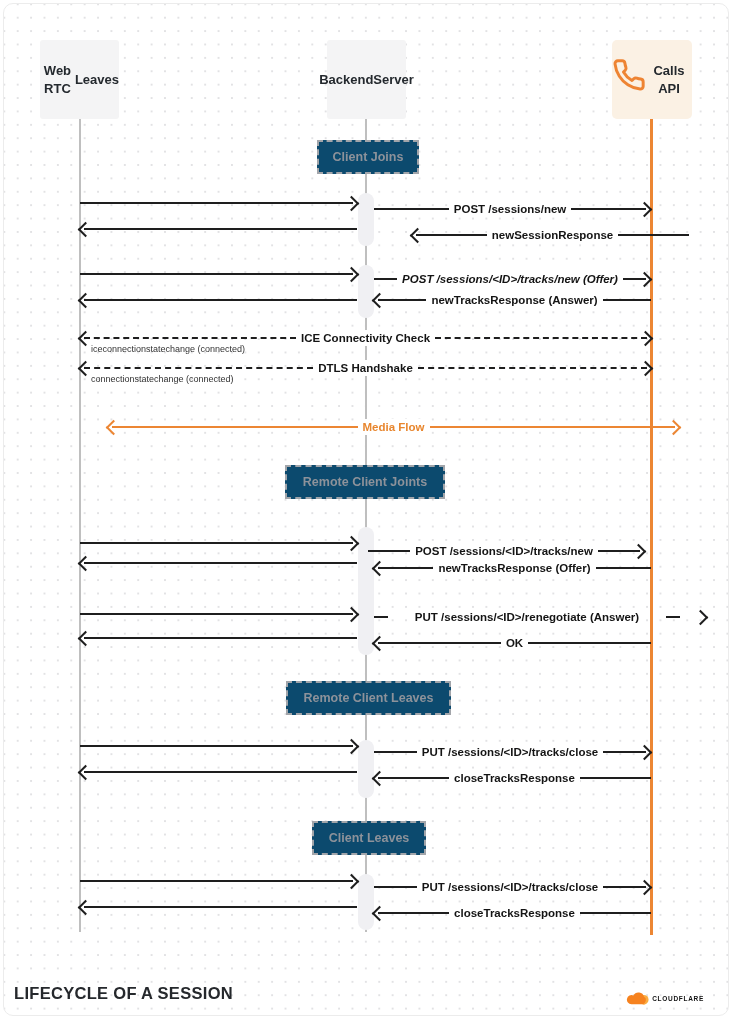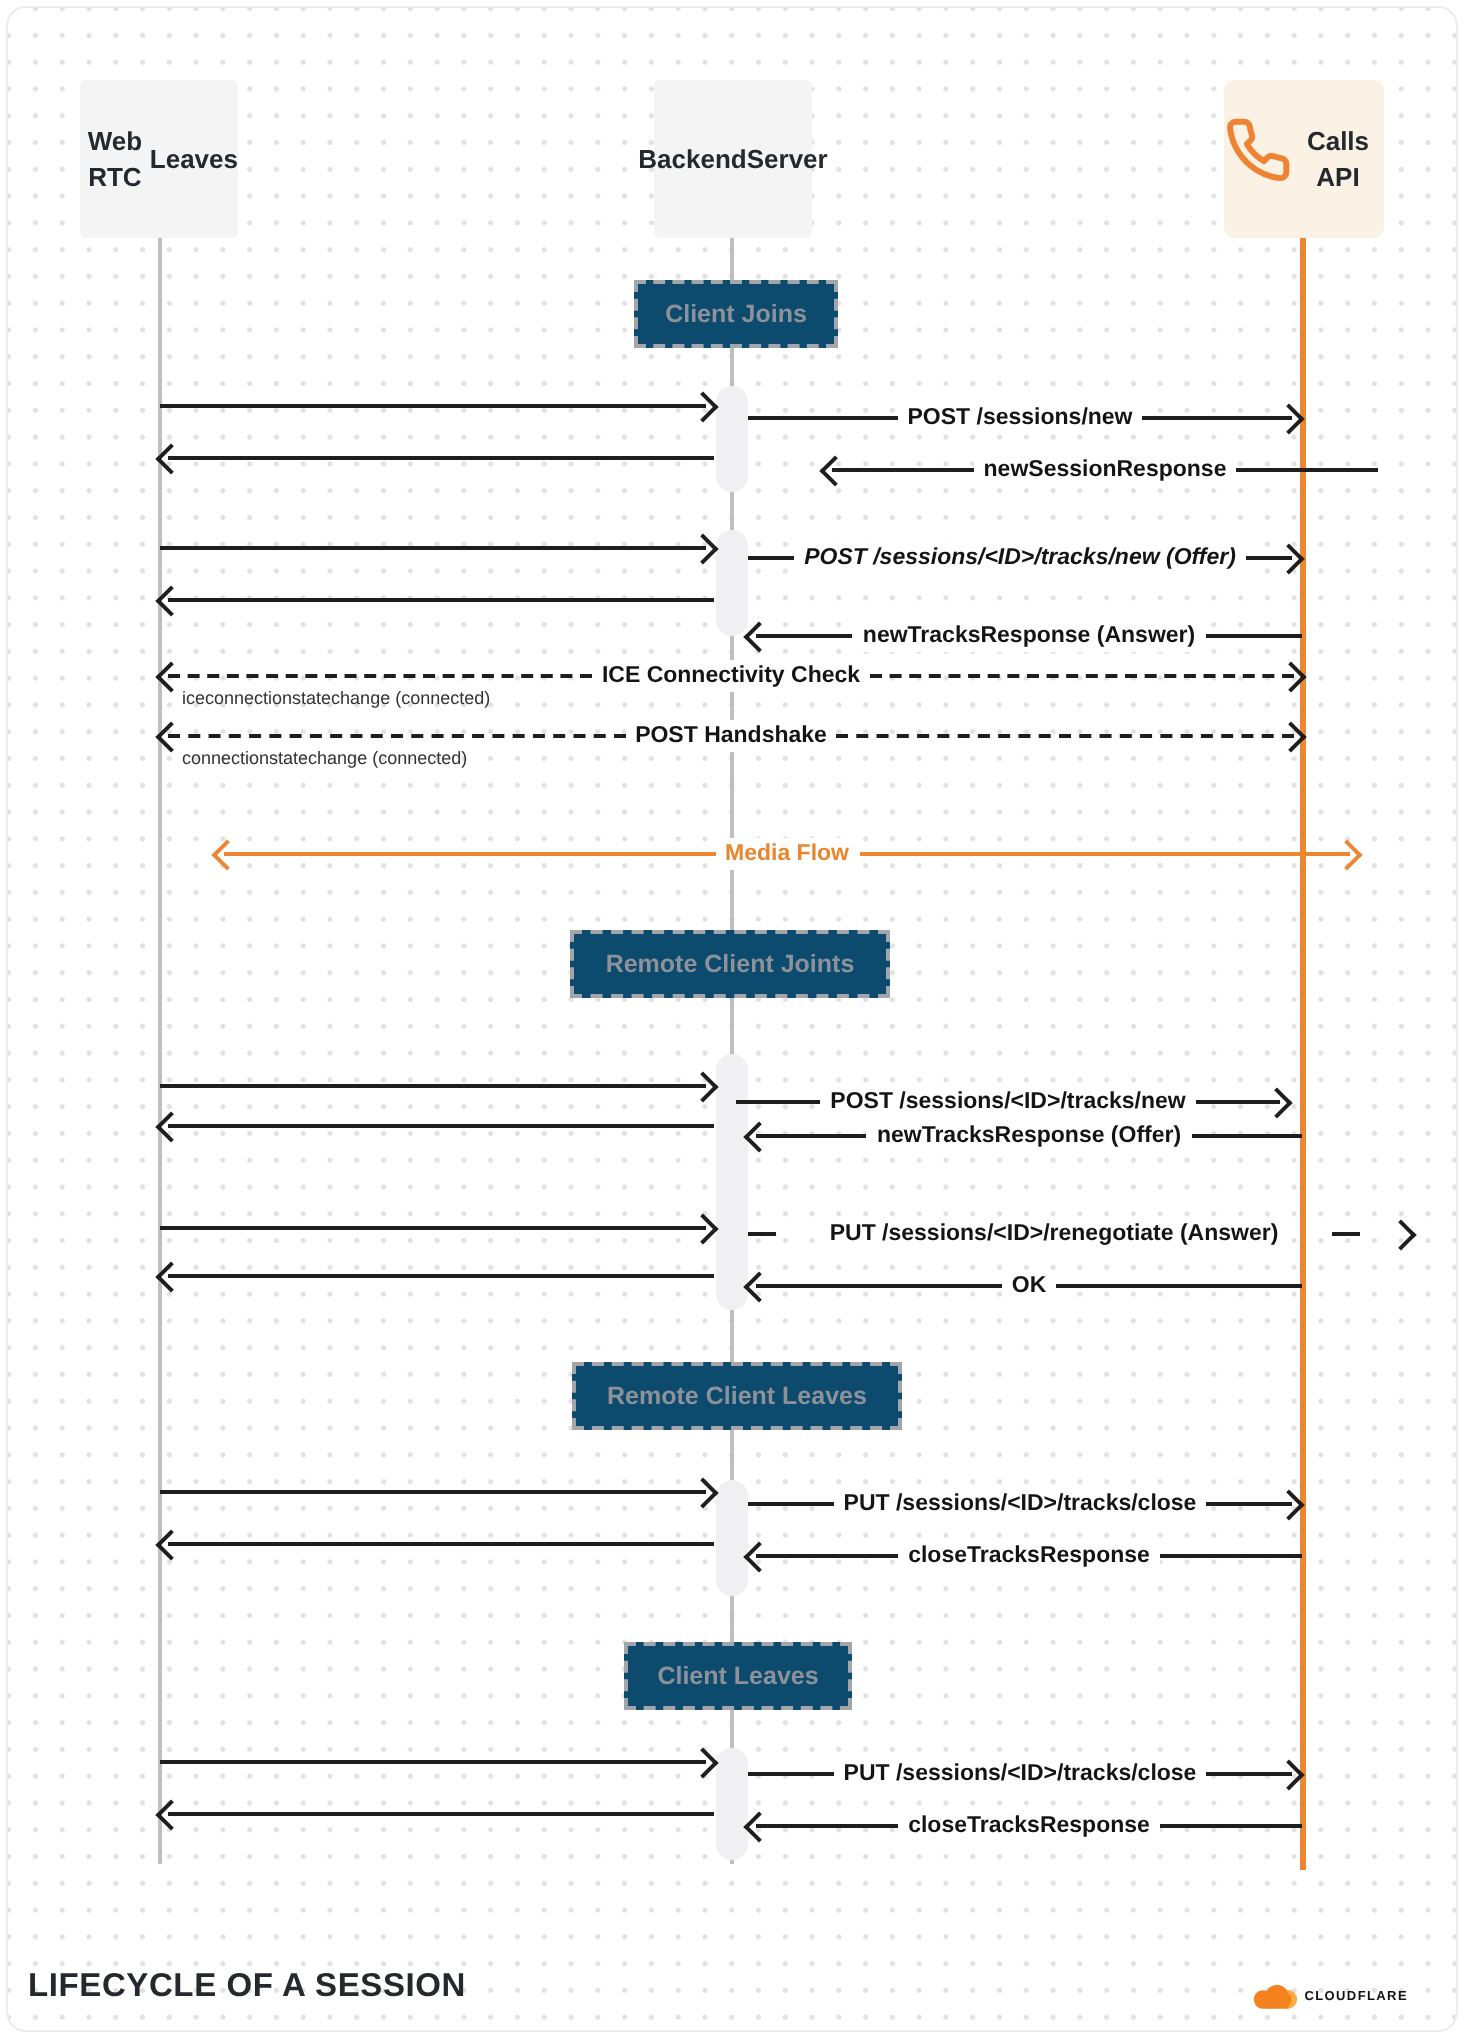"newTracksResponse (Answer)" div.seg { top: 309px -> 291px }
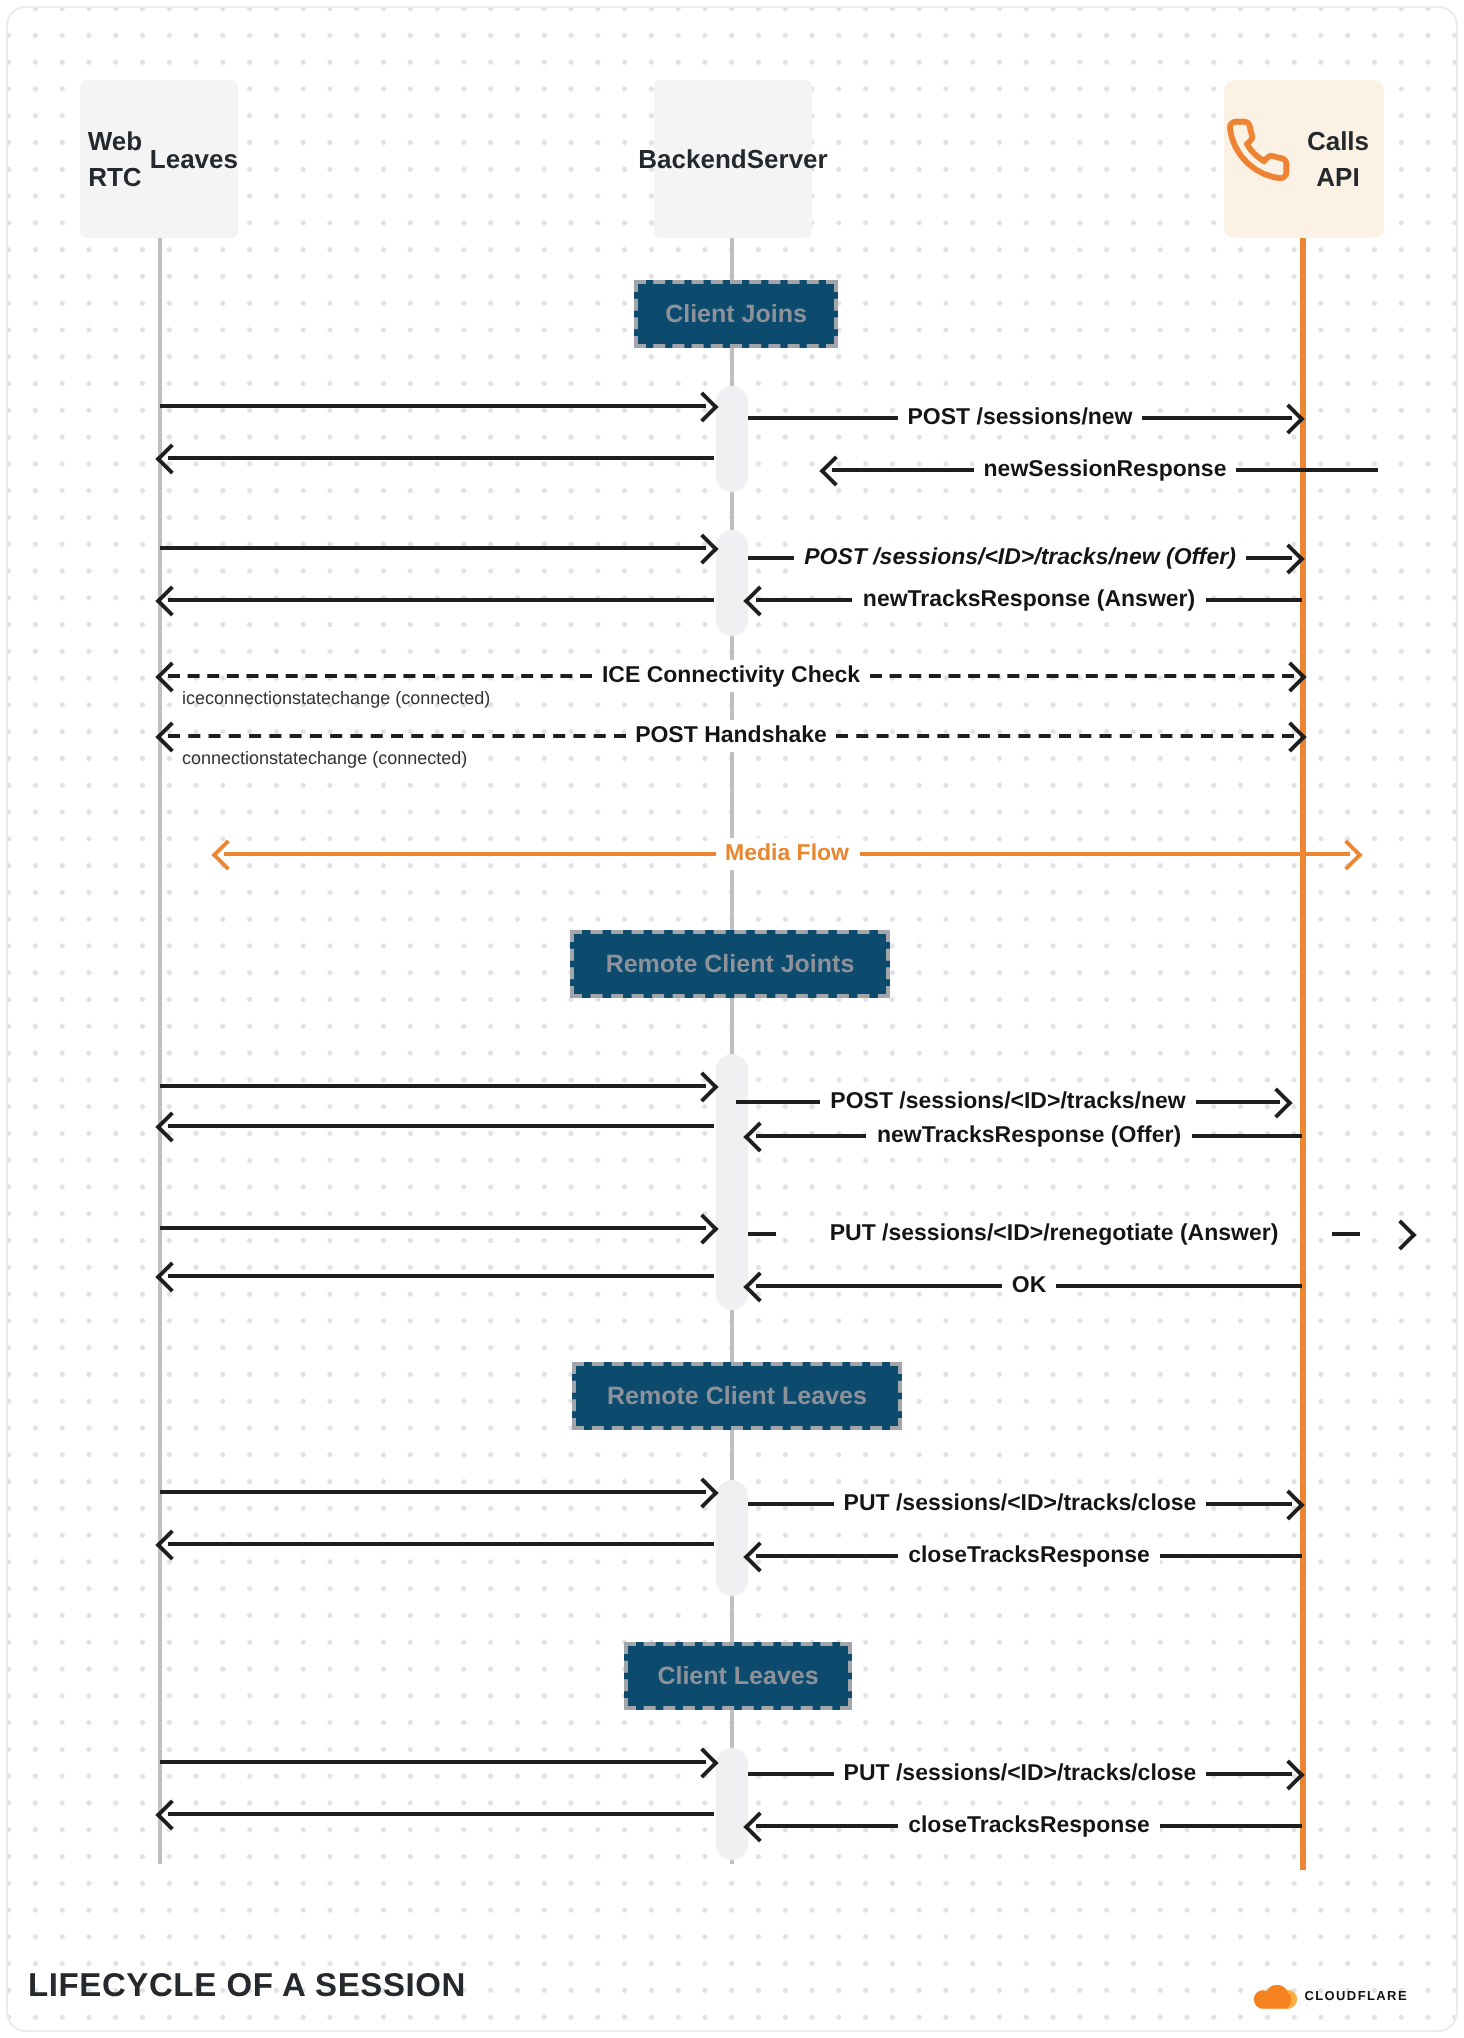"POST Handshake" span.mlabel { text: POST -> DTLS }
